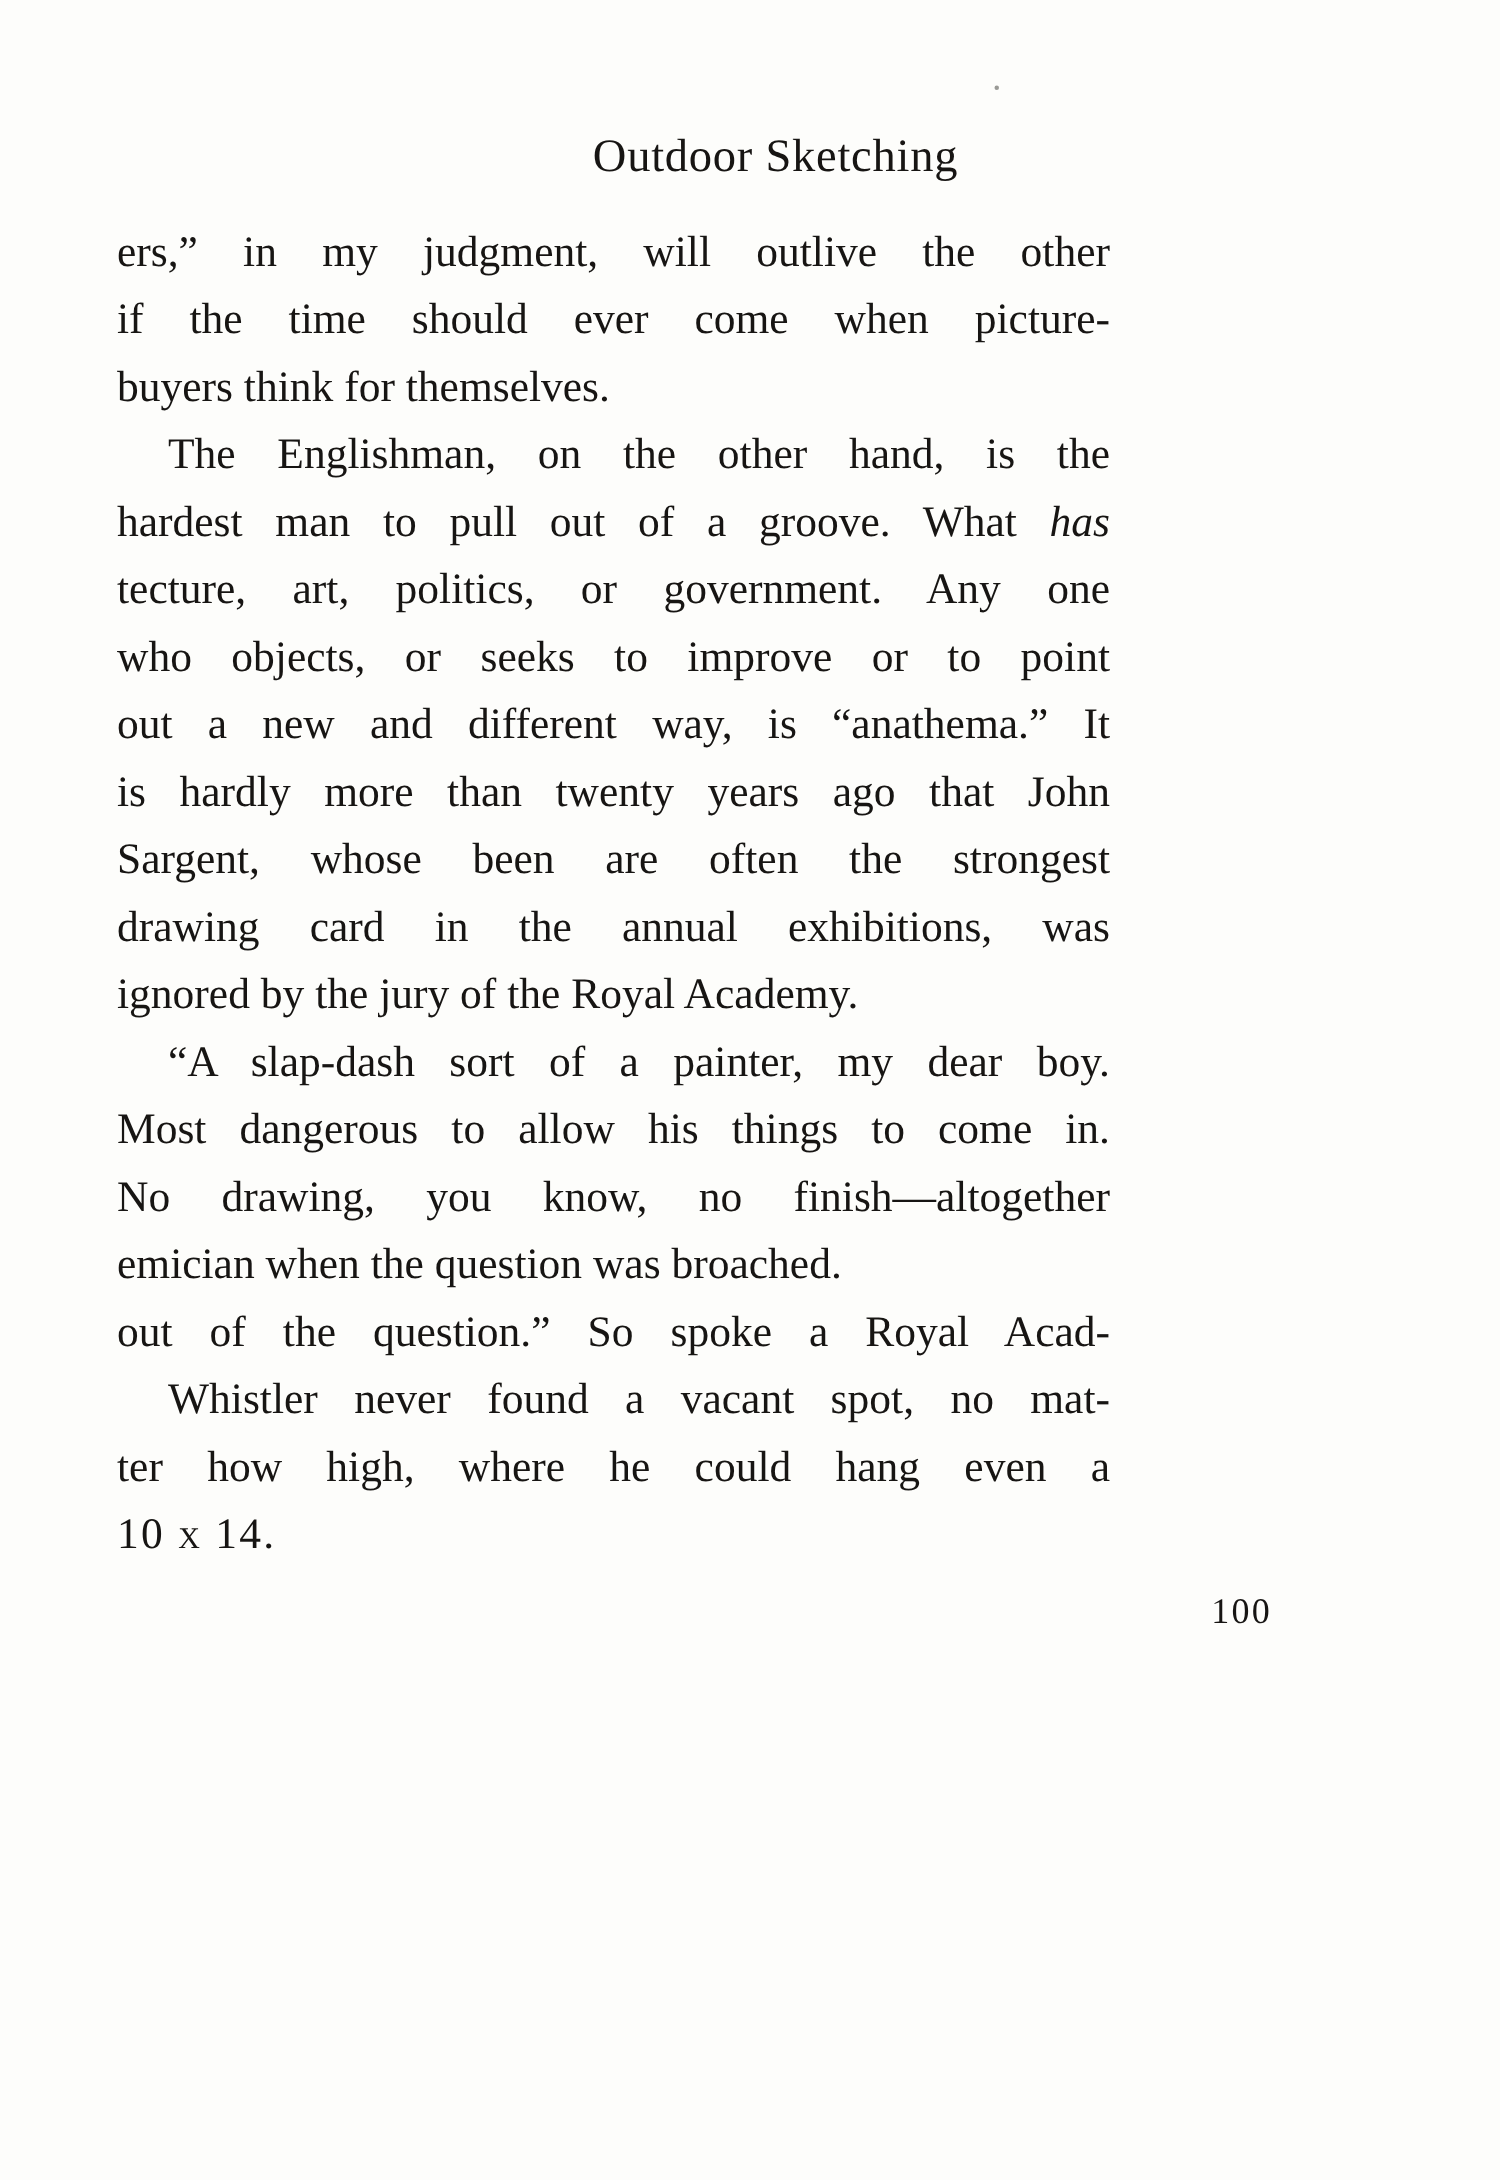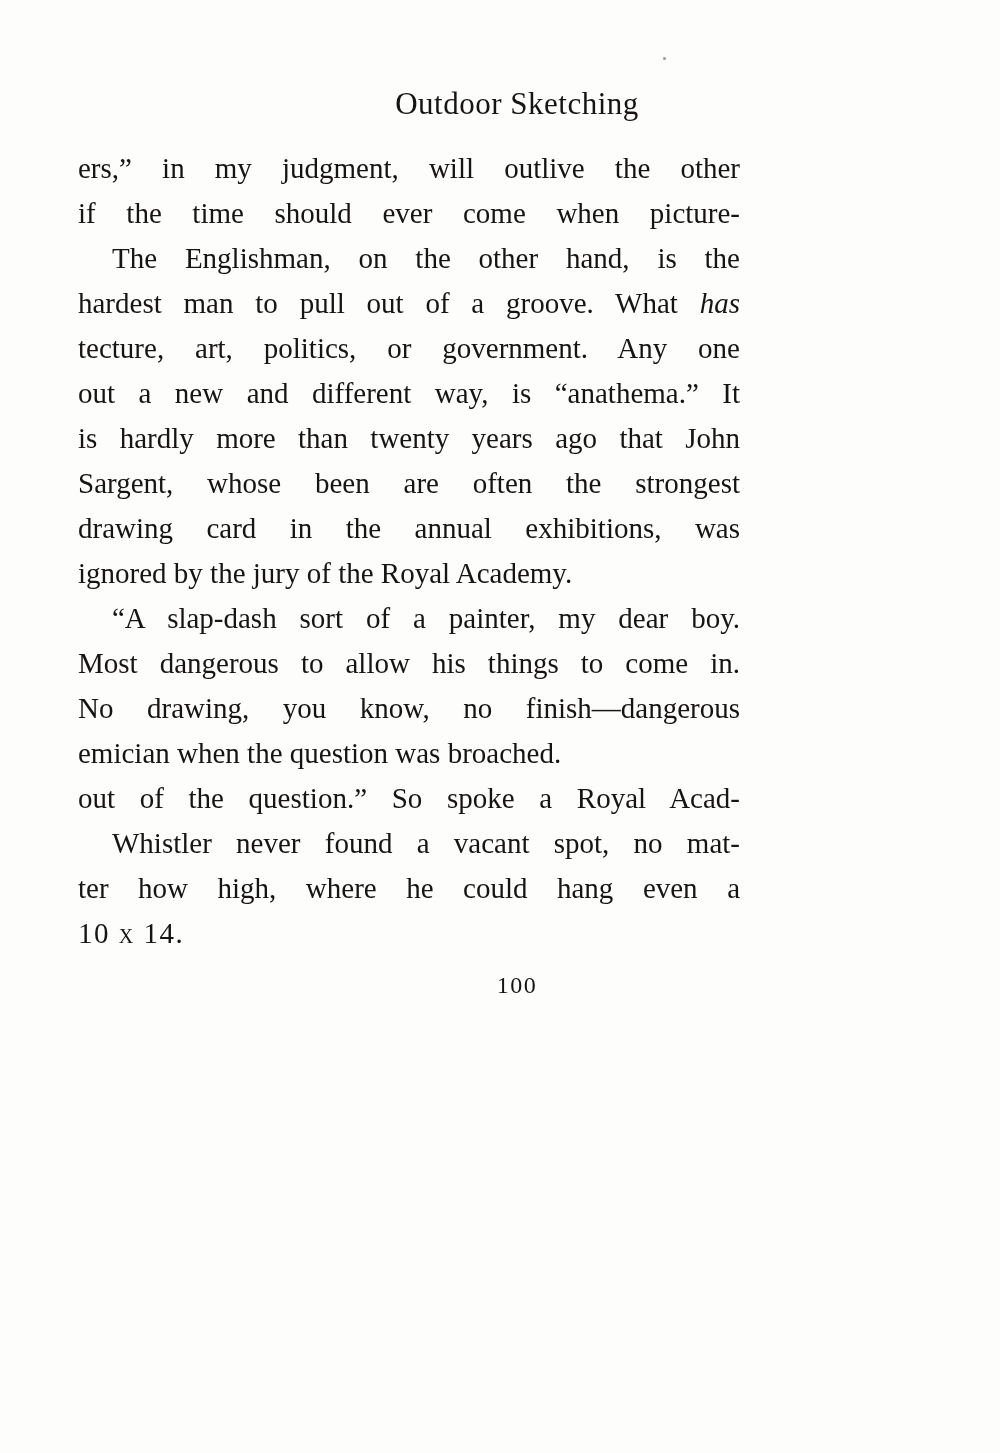"buyers think for themselves." div.line { html: none -> <div><span>buyers think for themselves.</span></div> }
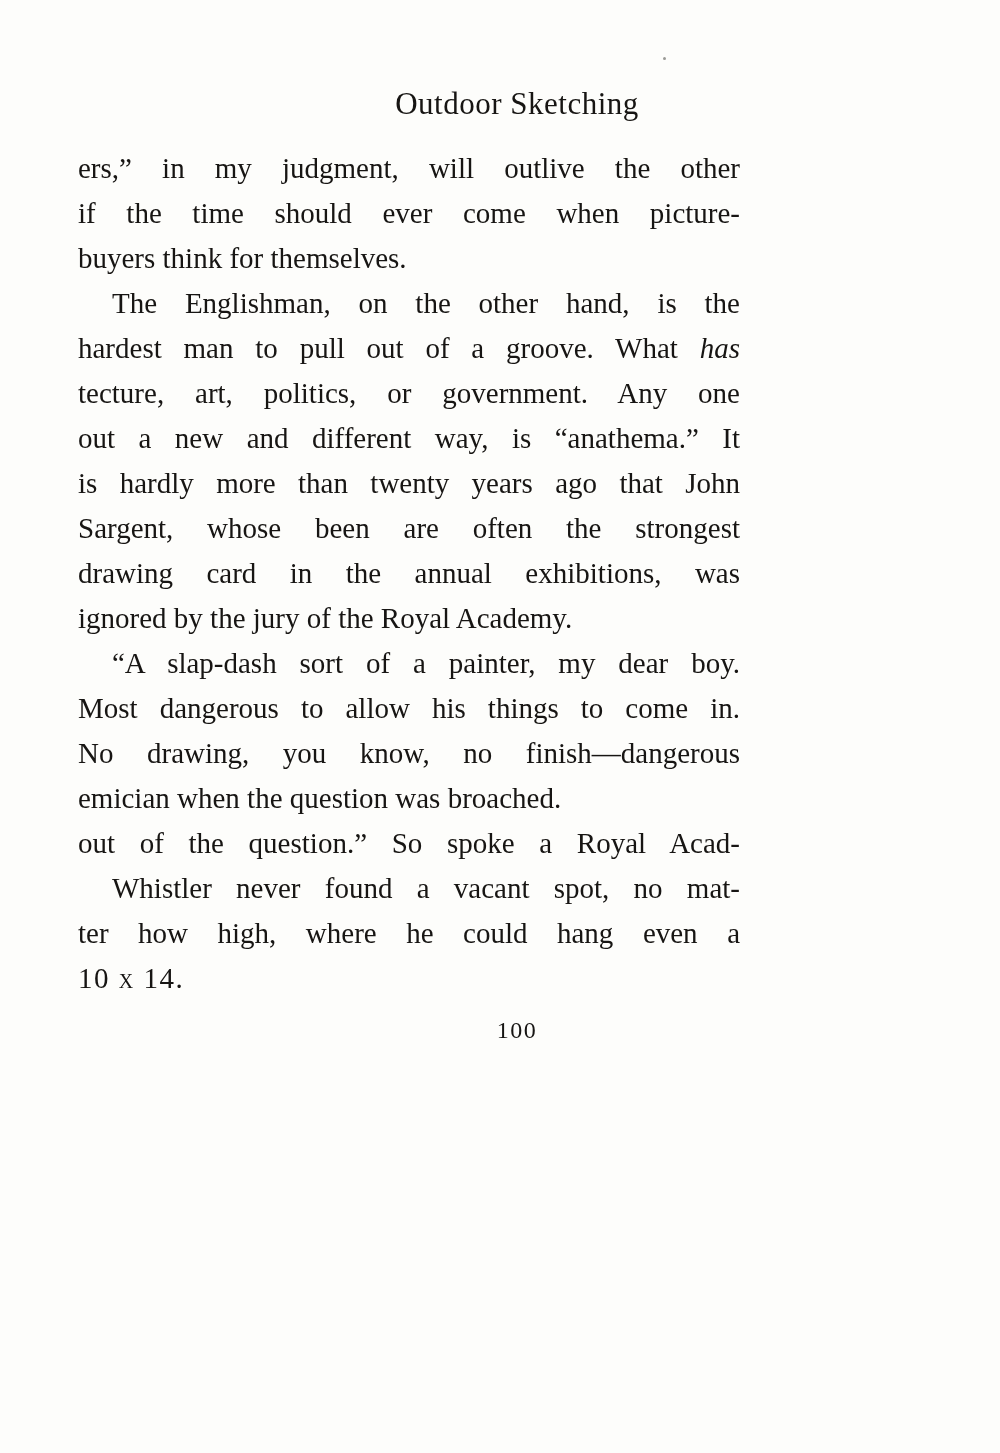"who objects, or seeks to" div.line { html: none -> <div><span>who objects, or seeks to improve or to point</span></div> }
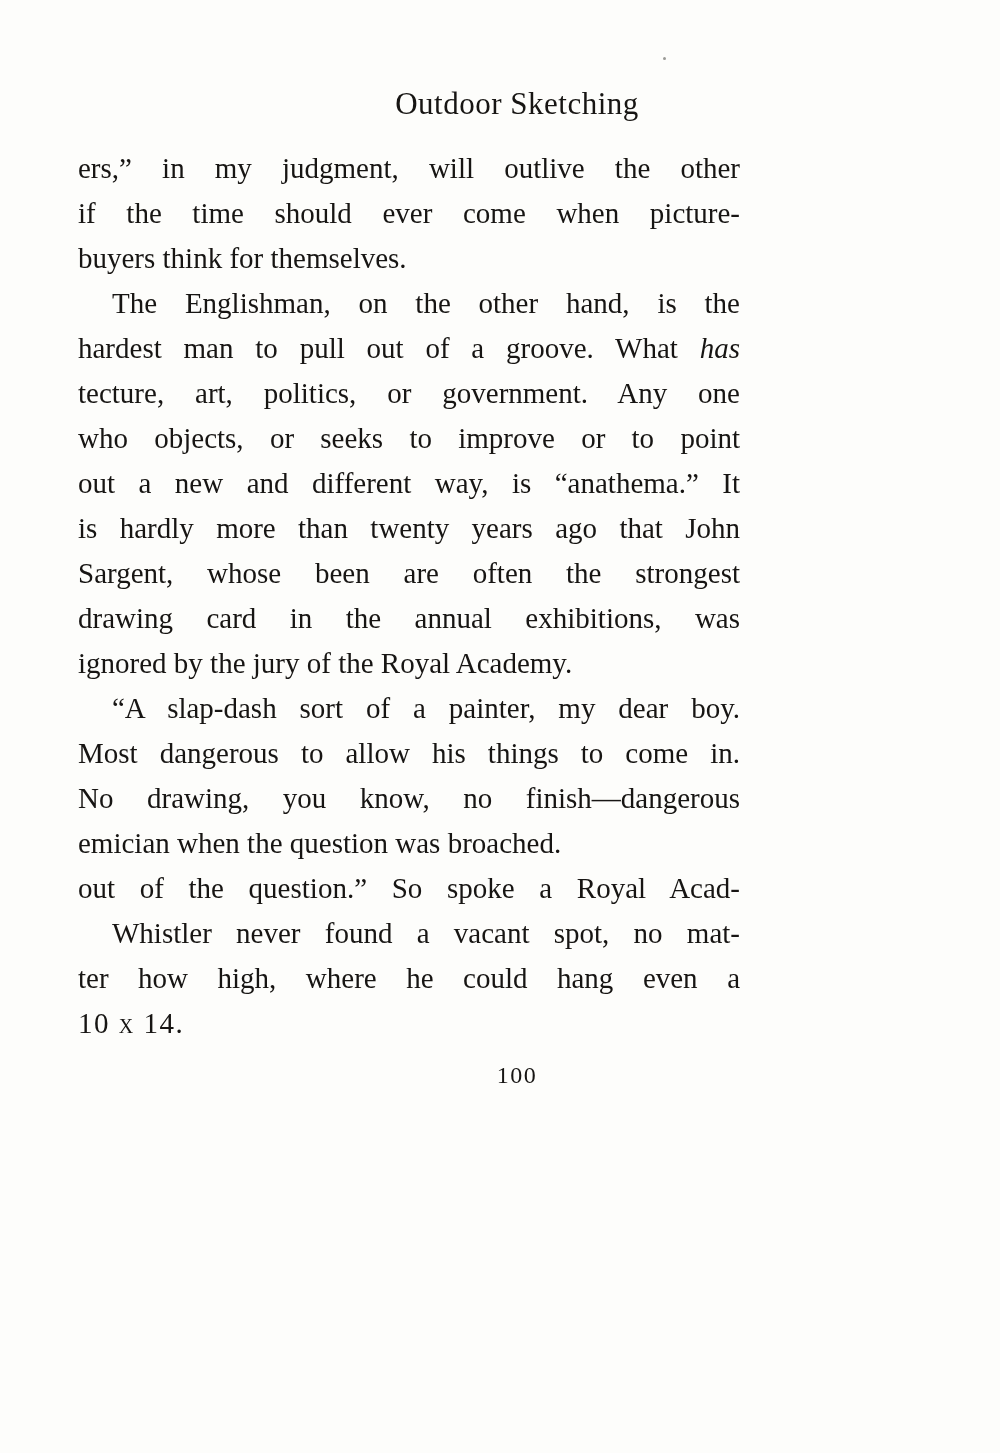"No drawing, you know, no" span { text: dangerous -> altogether }
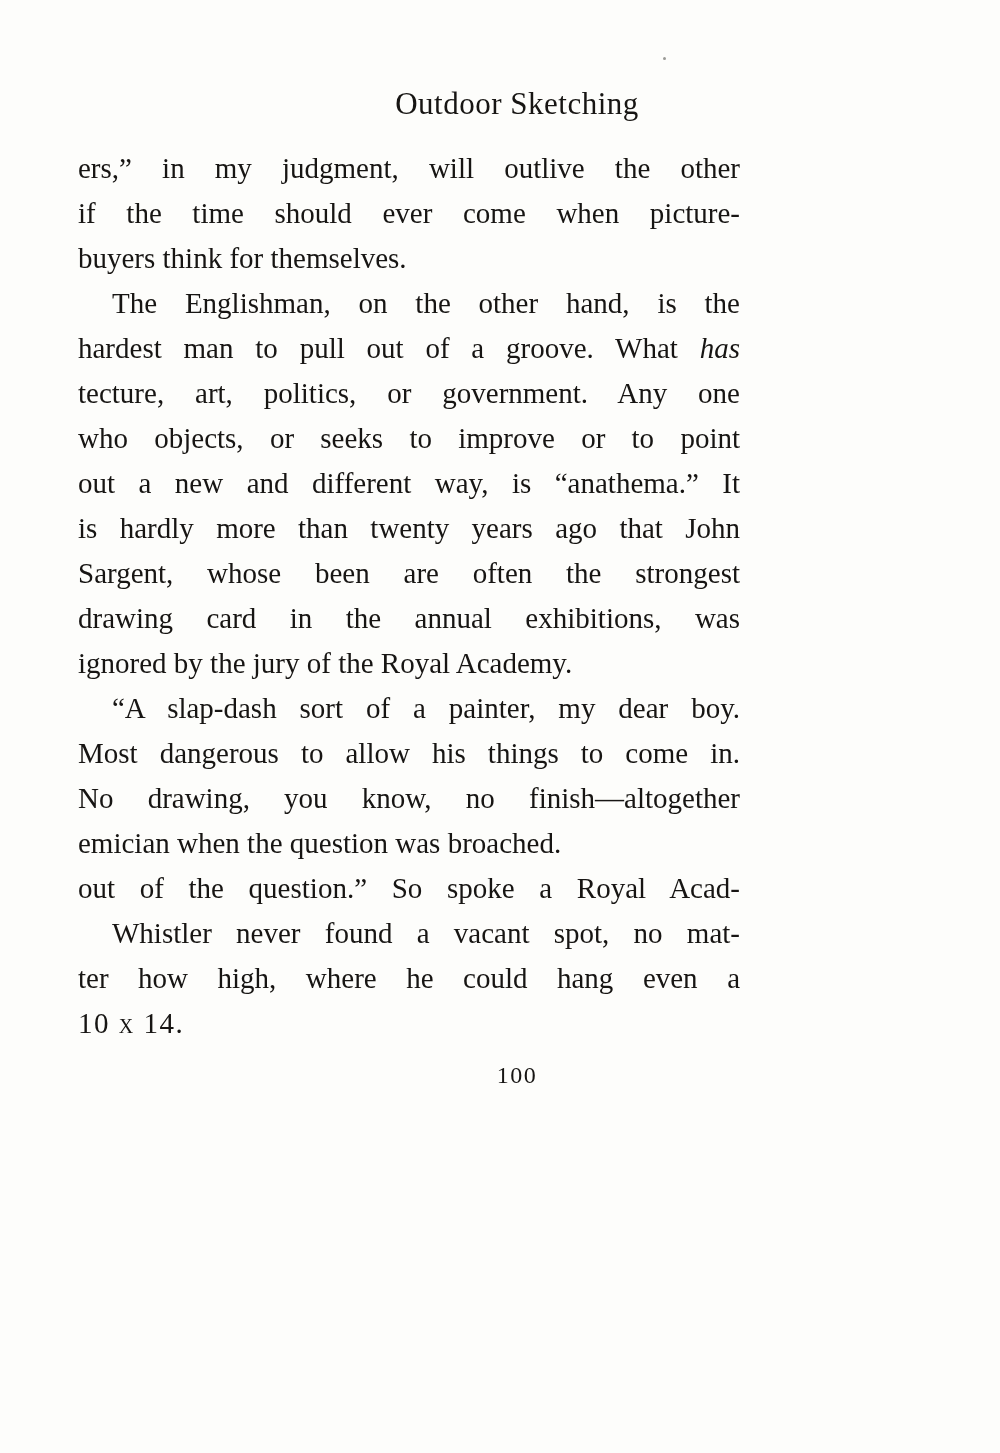"100" .page-number { text-align: center -> right }
